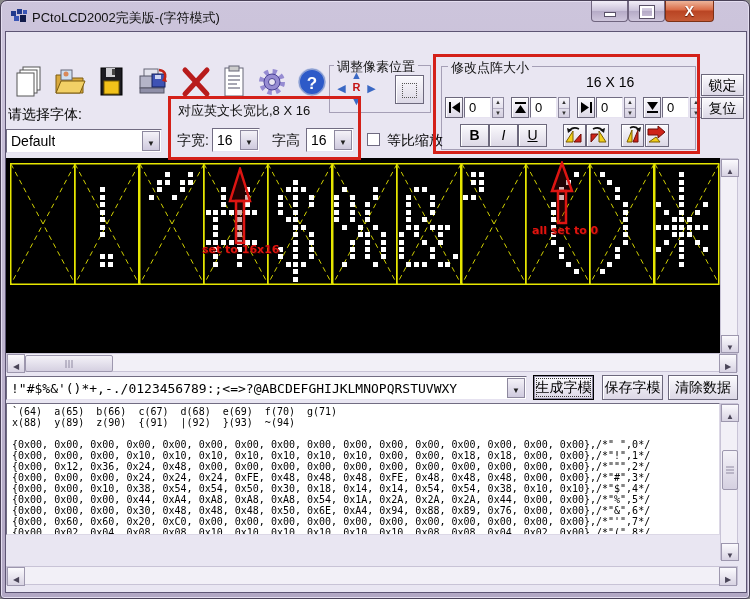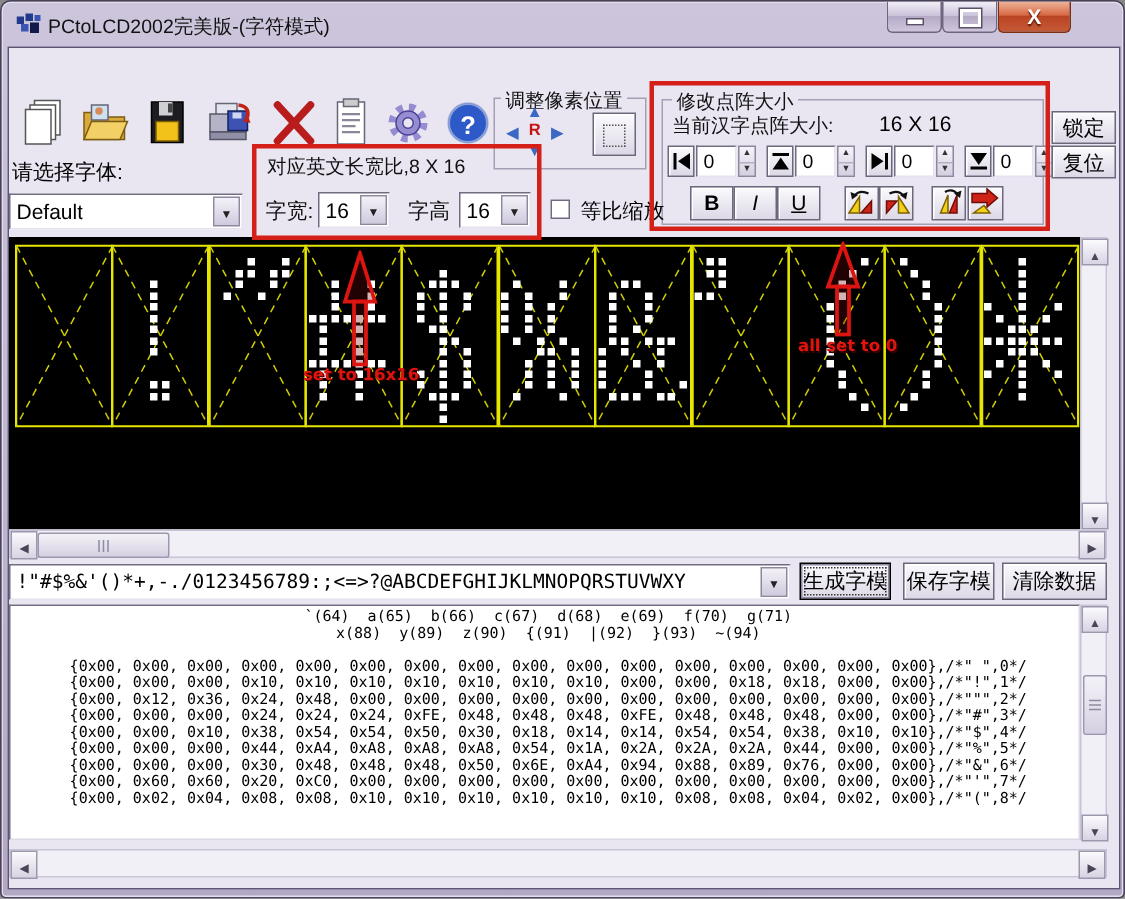"当前汉字点阵大小:" div.abs { html: <div>当前汉字点阵大小:</div> -> none }
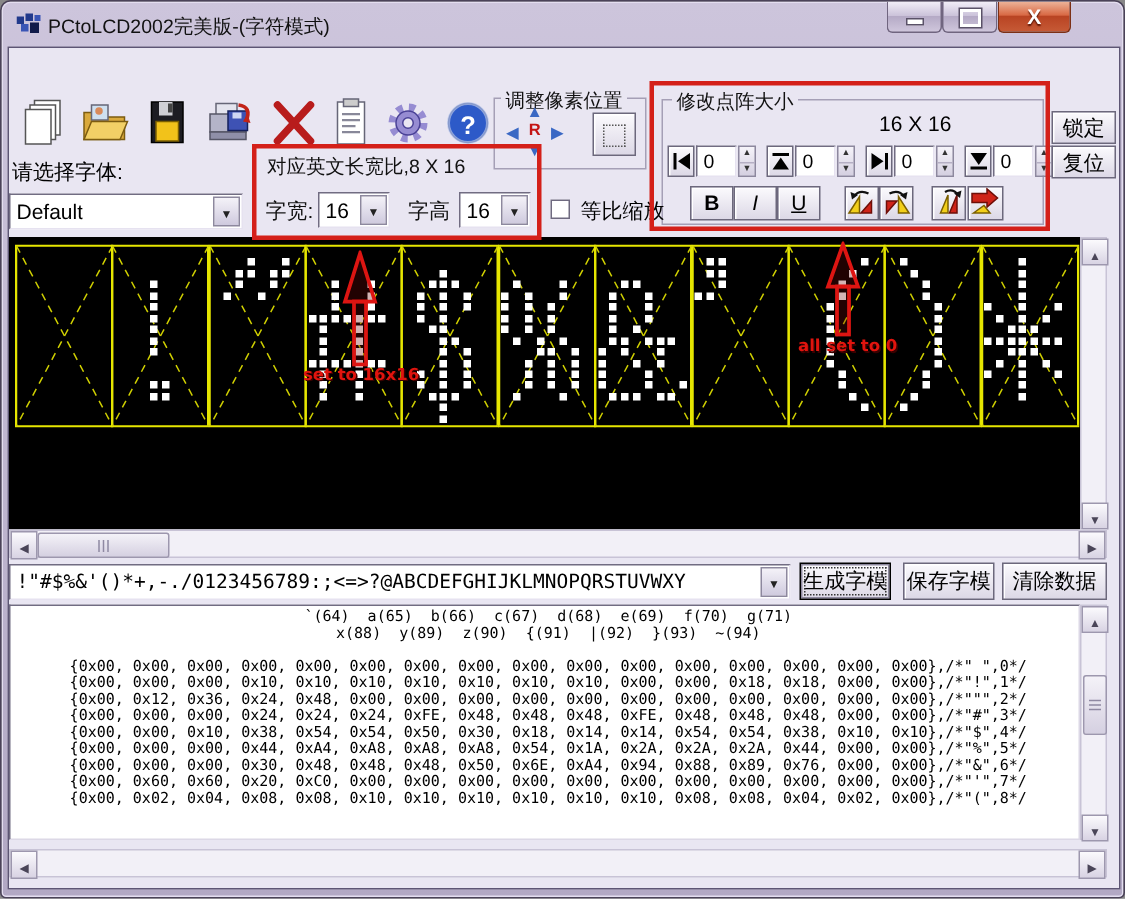"`(64) a(65) b(66) c(67) d(68)" #output { height: 157px -> 132px; text-align: center -> none }
